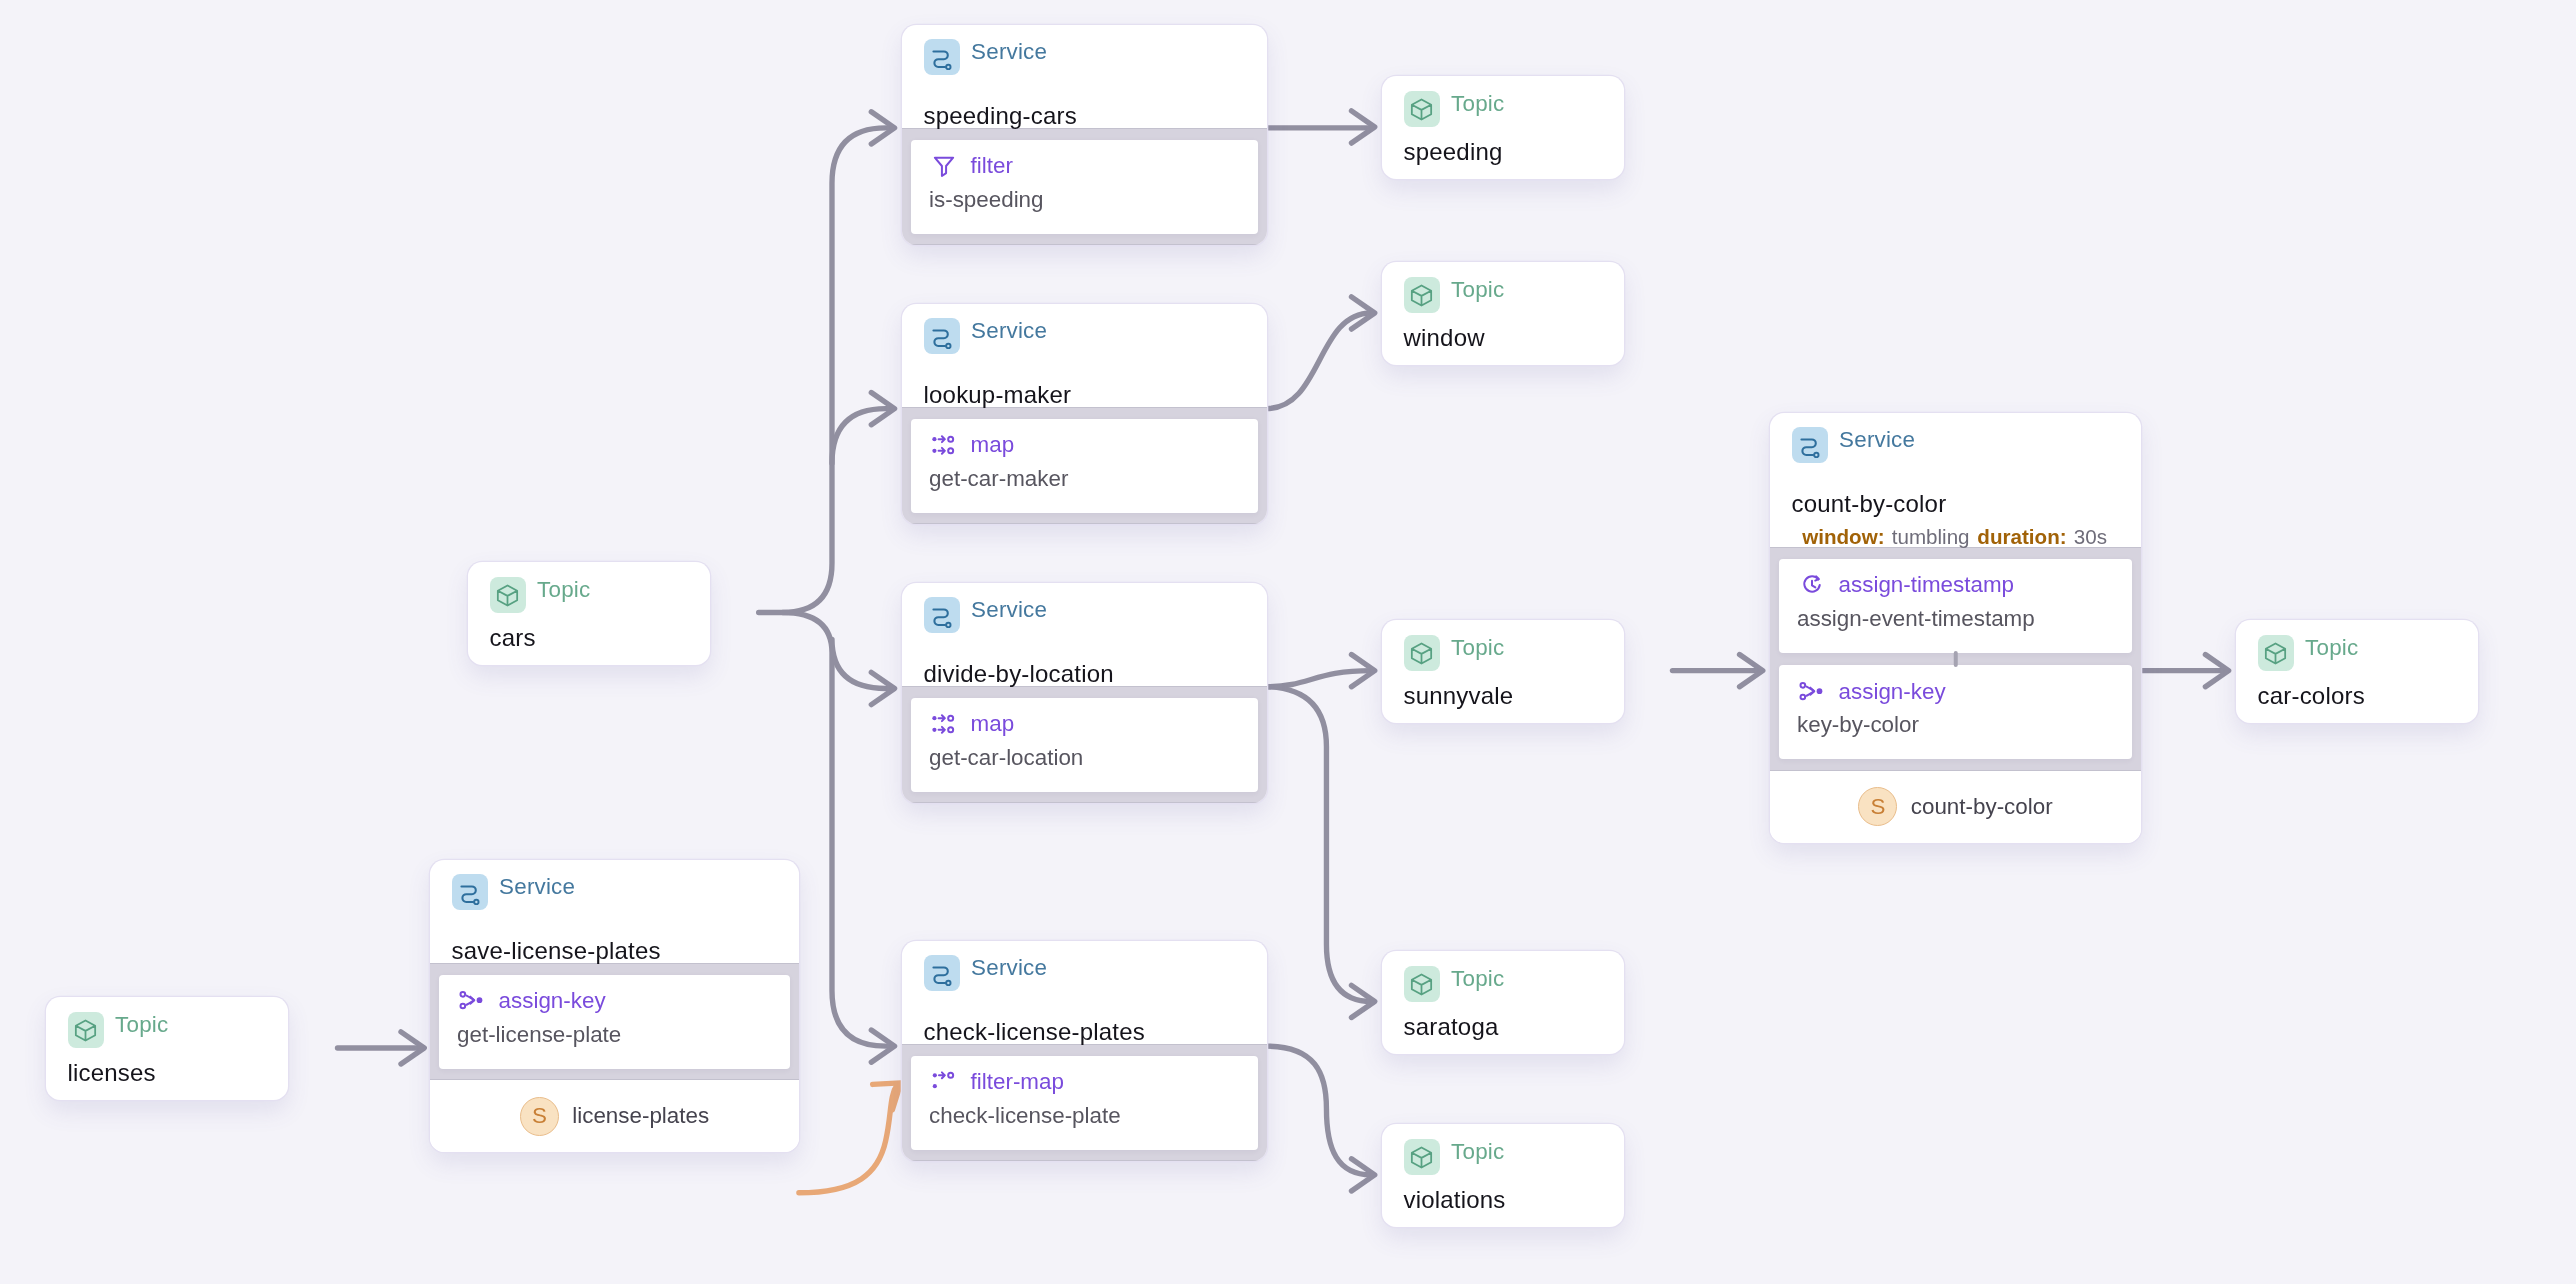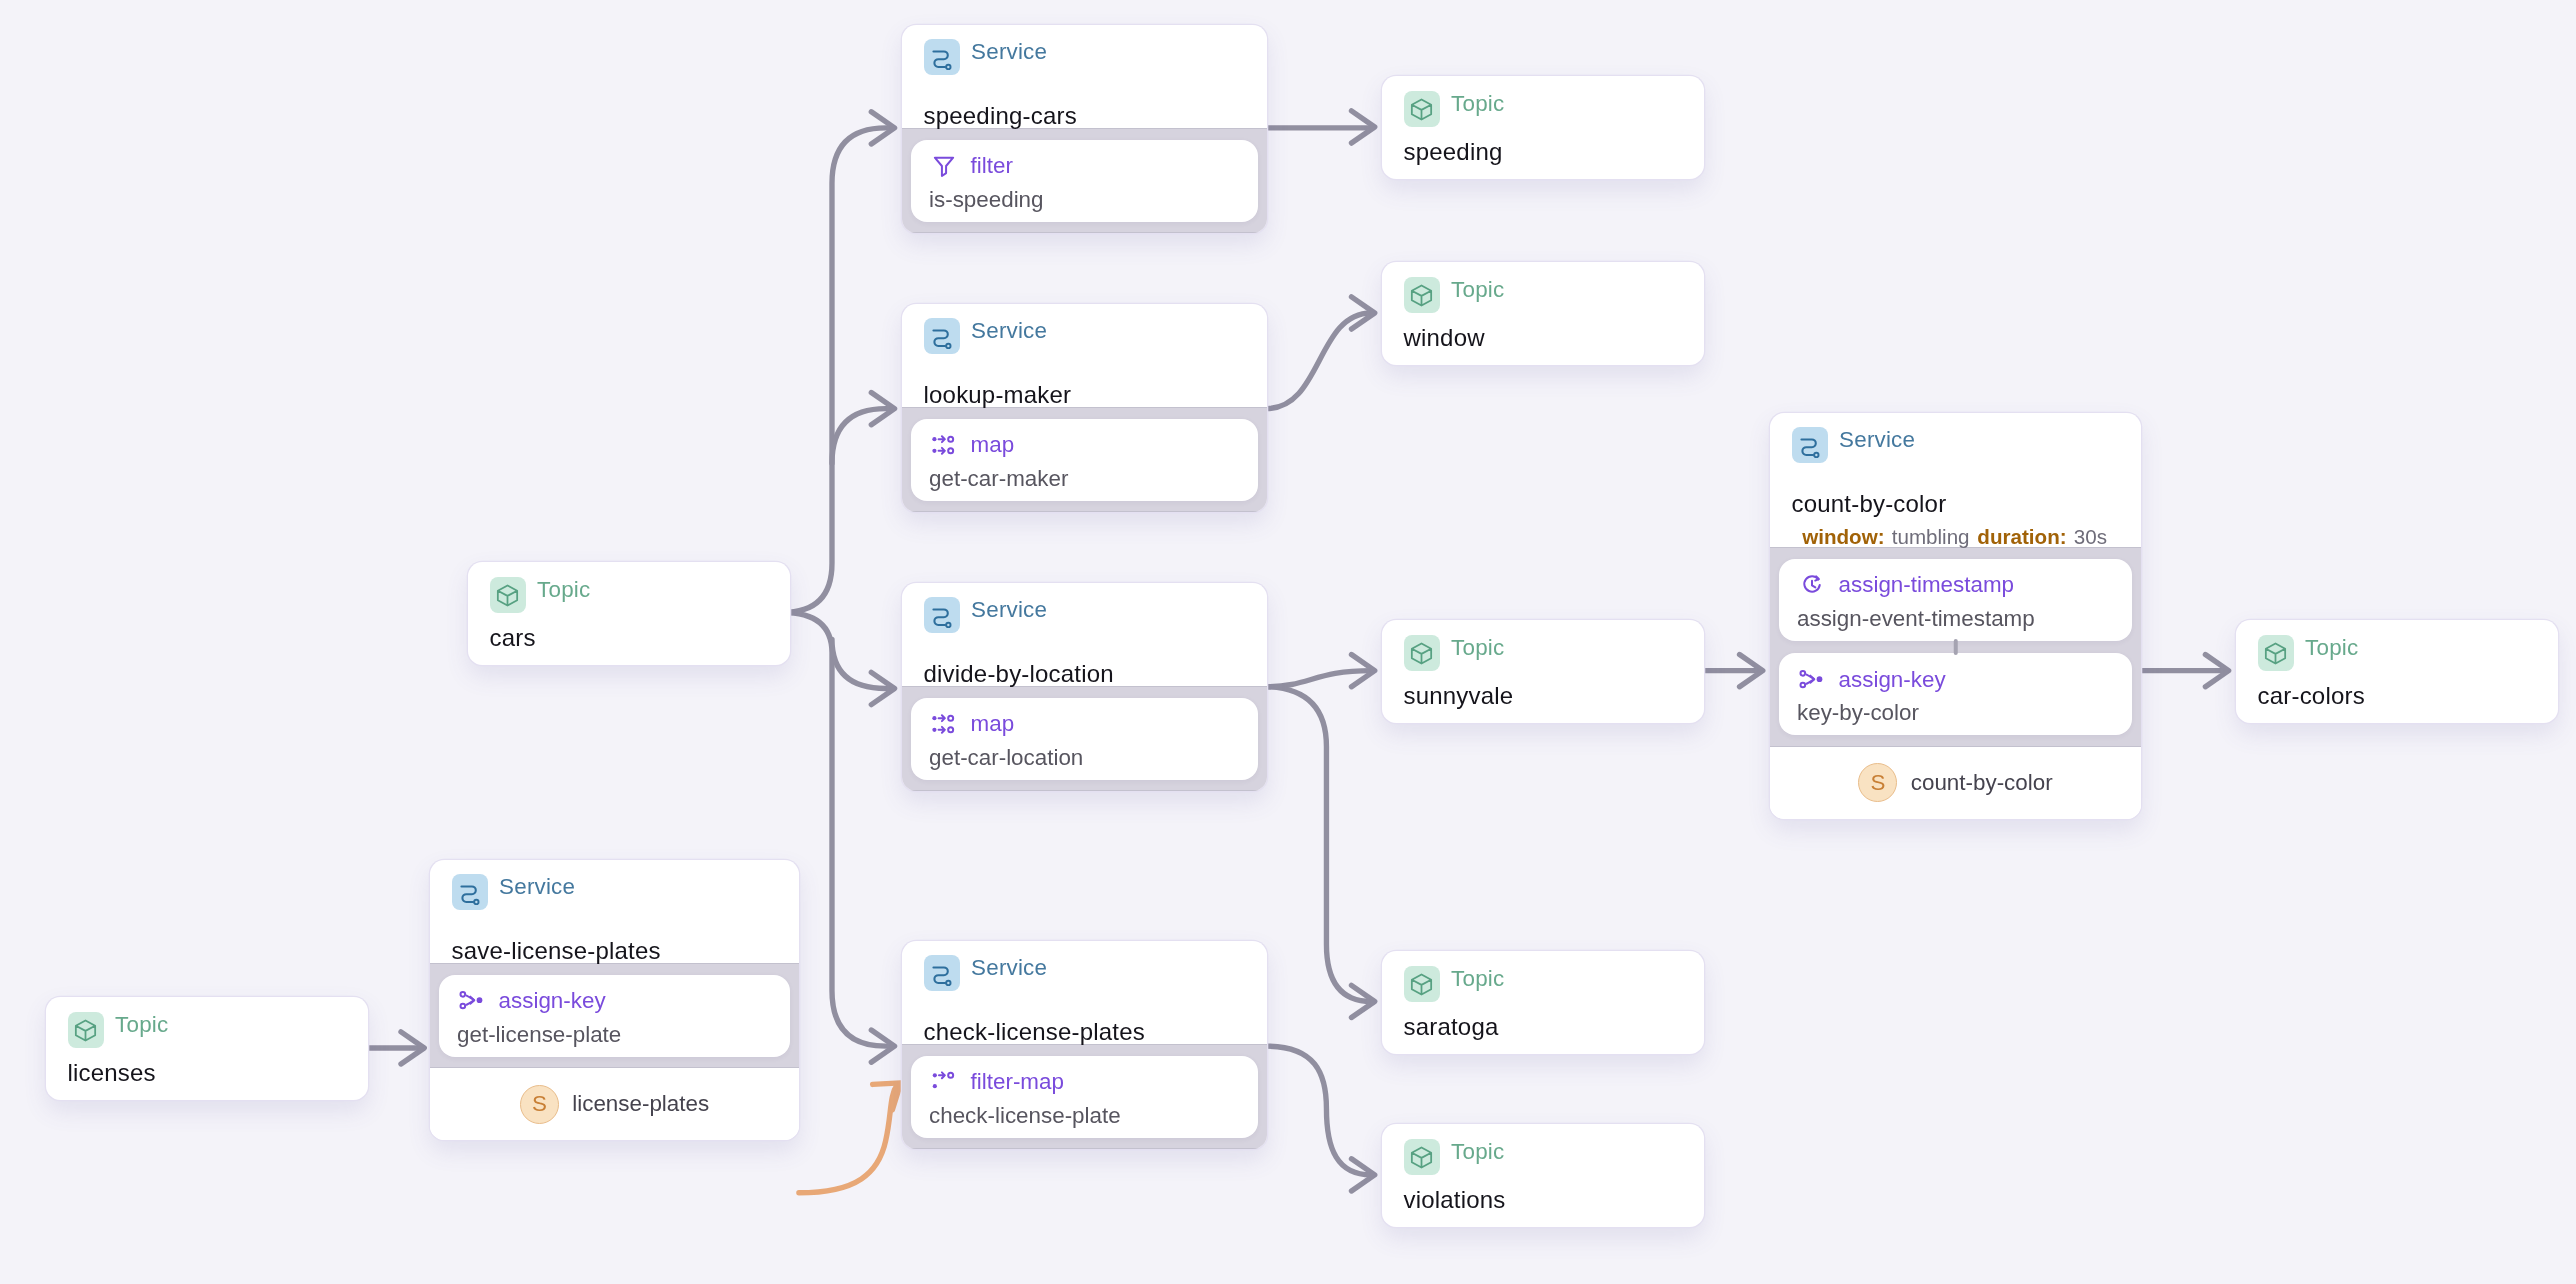"Topic" .topic { width: 322px -> 242px }
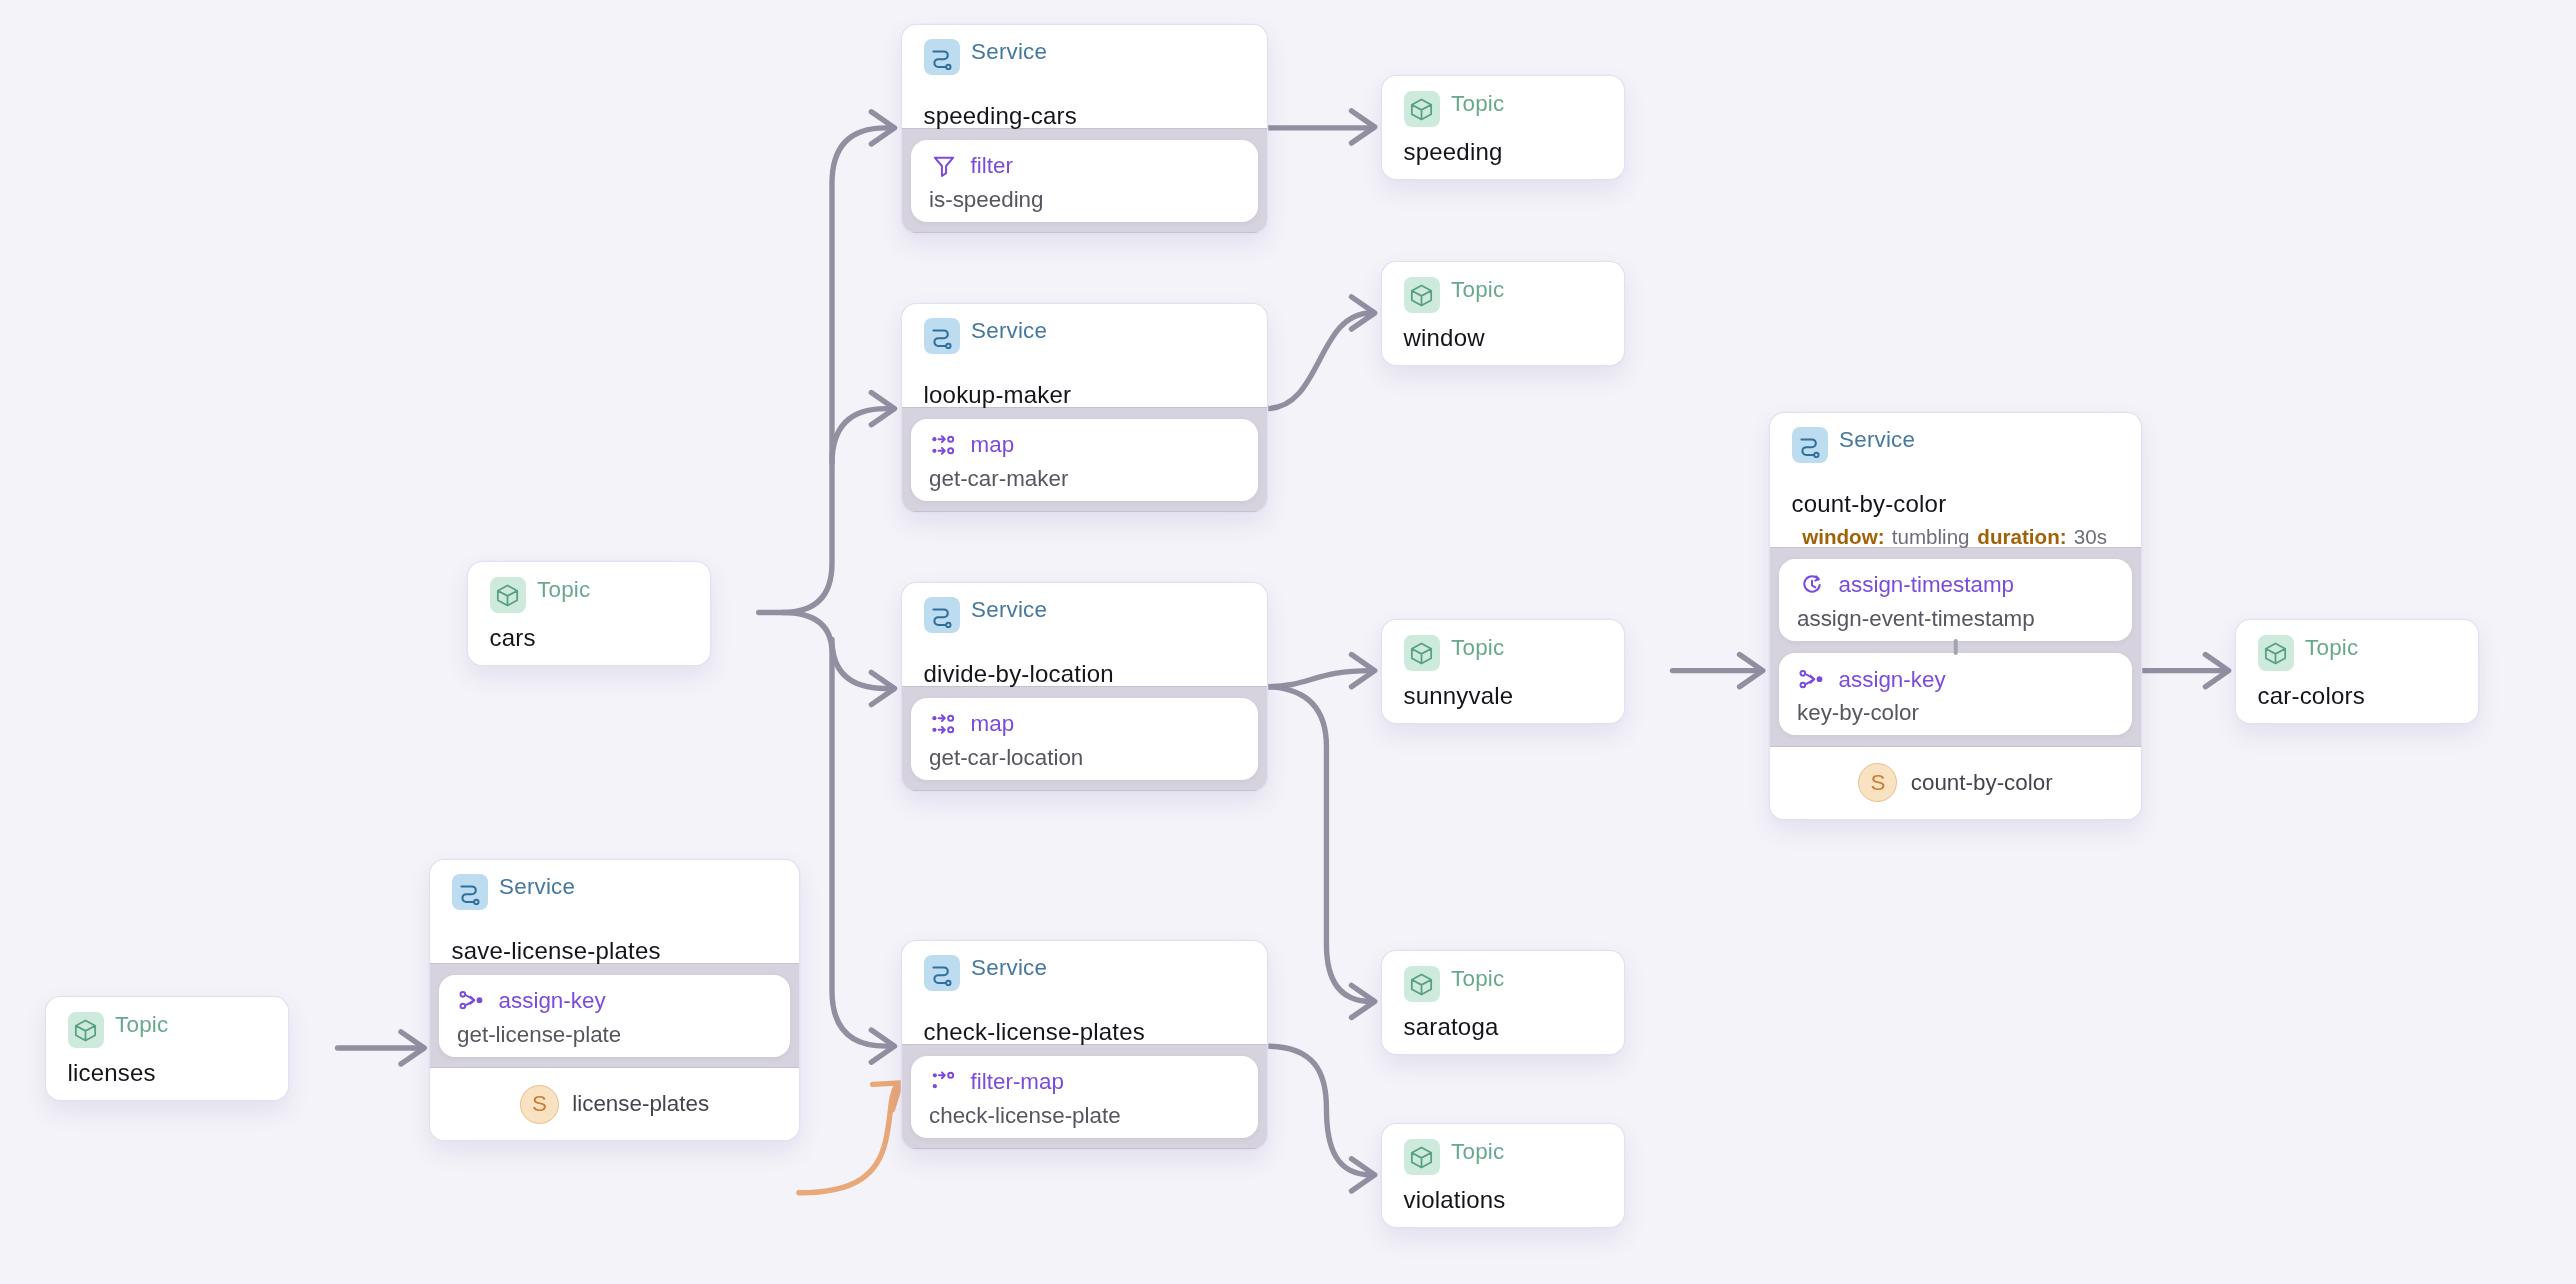"filter" .op { border-radius: 16px -> 4px; height: 82px -> 94px }
